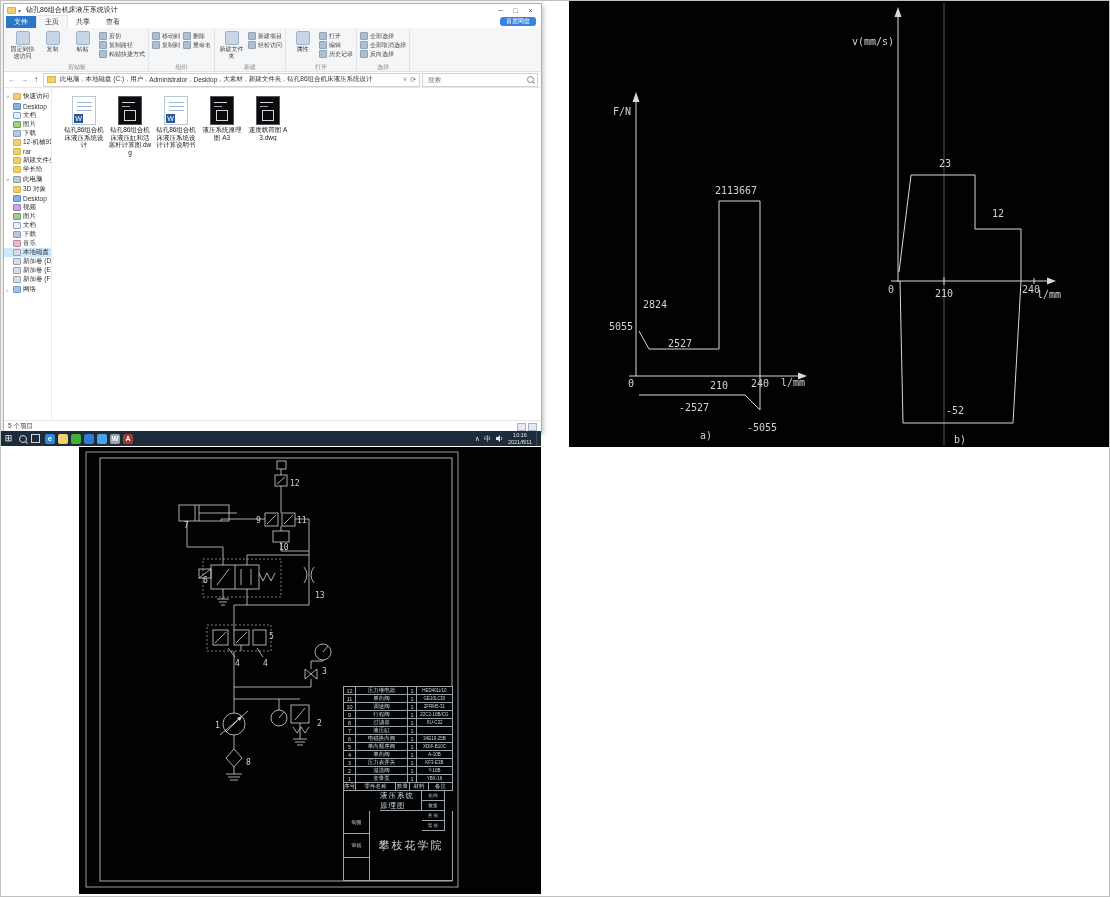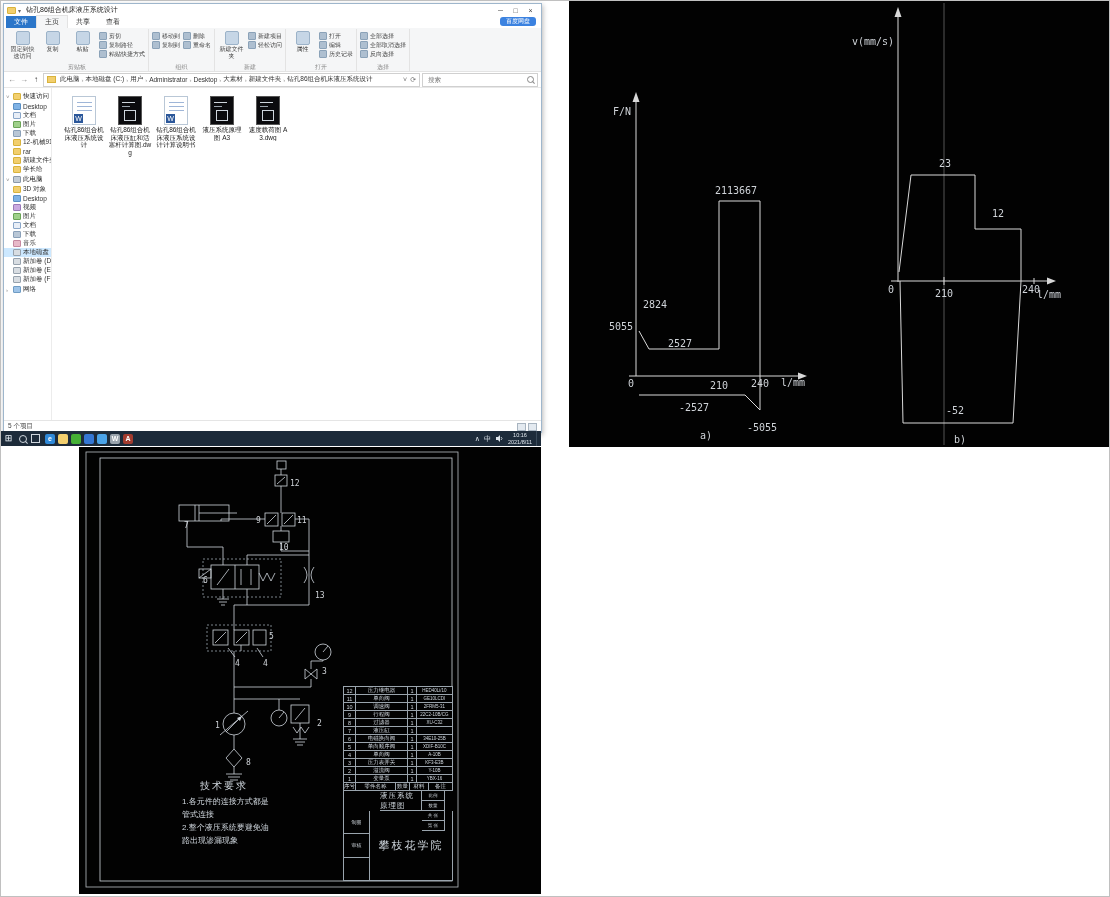"技术要求" div.tech { html: <div> <div>技术要求</div> <div>1.各元件的连接方式都是</div> <div>管式连接</div> <div>2.整个液压系统要避免油</div> <div>路出现渗漏现象</div> </div> -> none }
